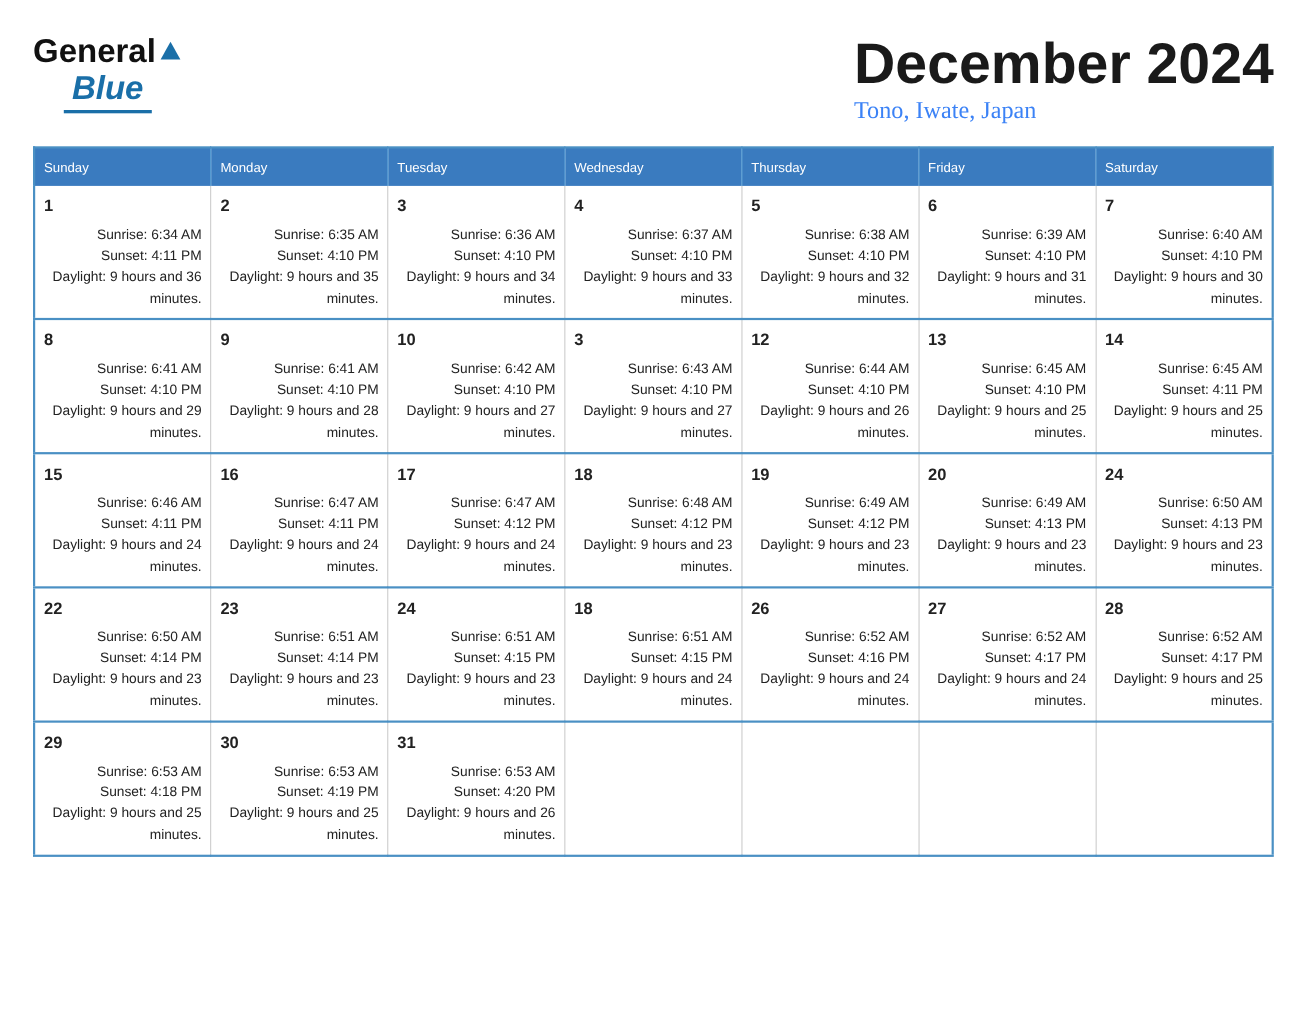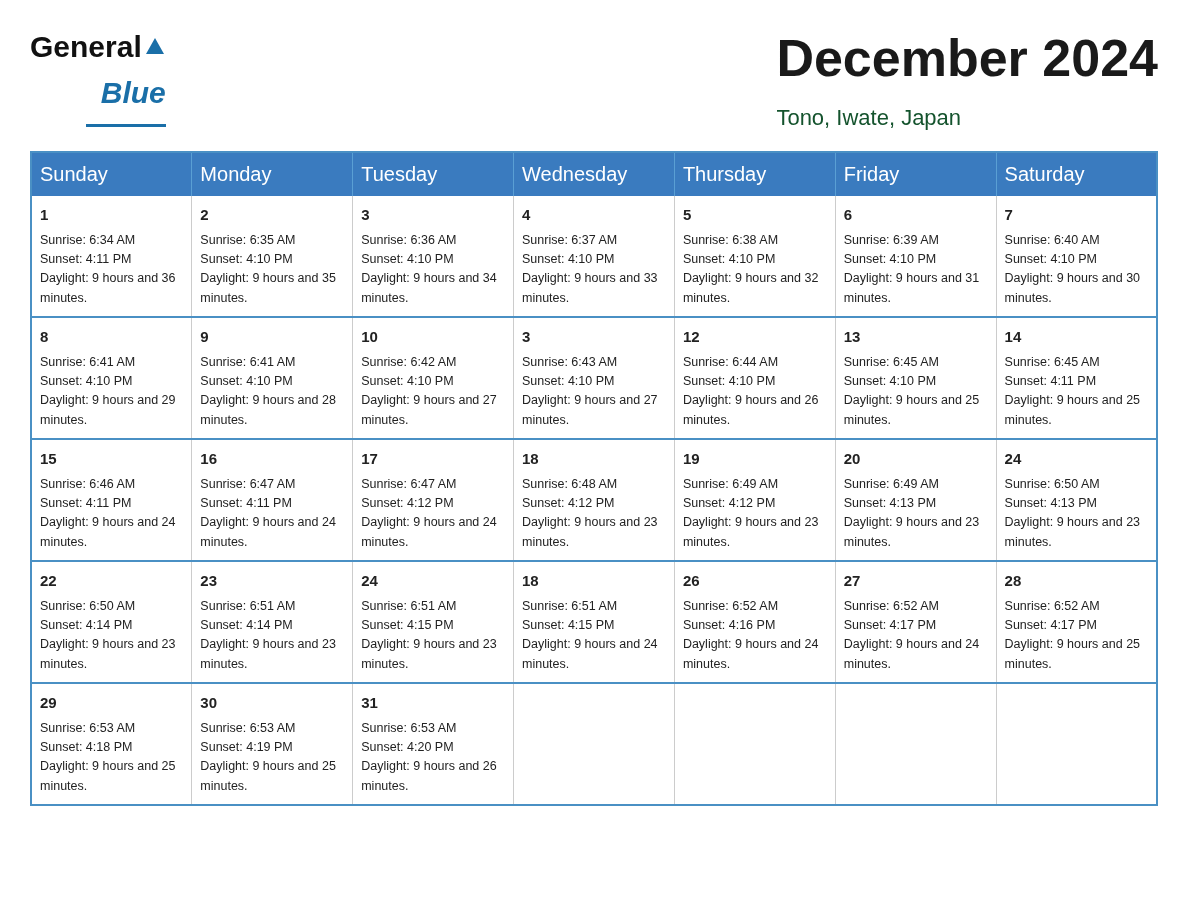"General" .logo { align-items: flex-end -> center; gap: 12px -> none }
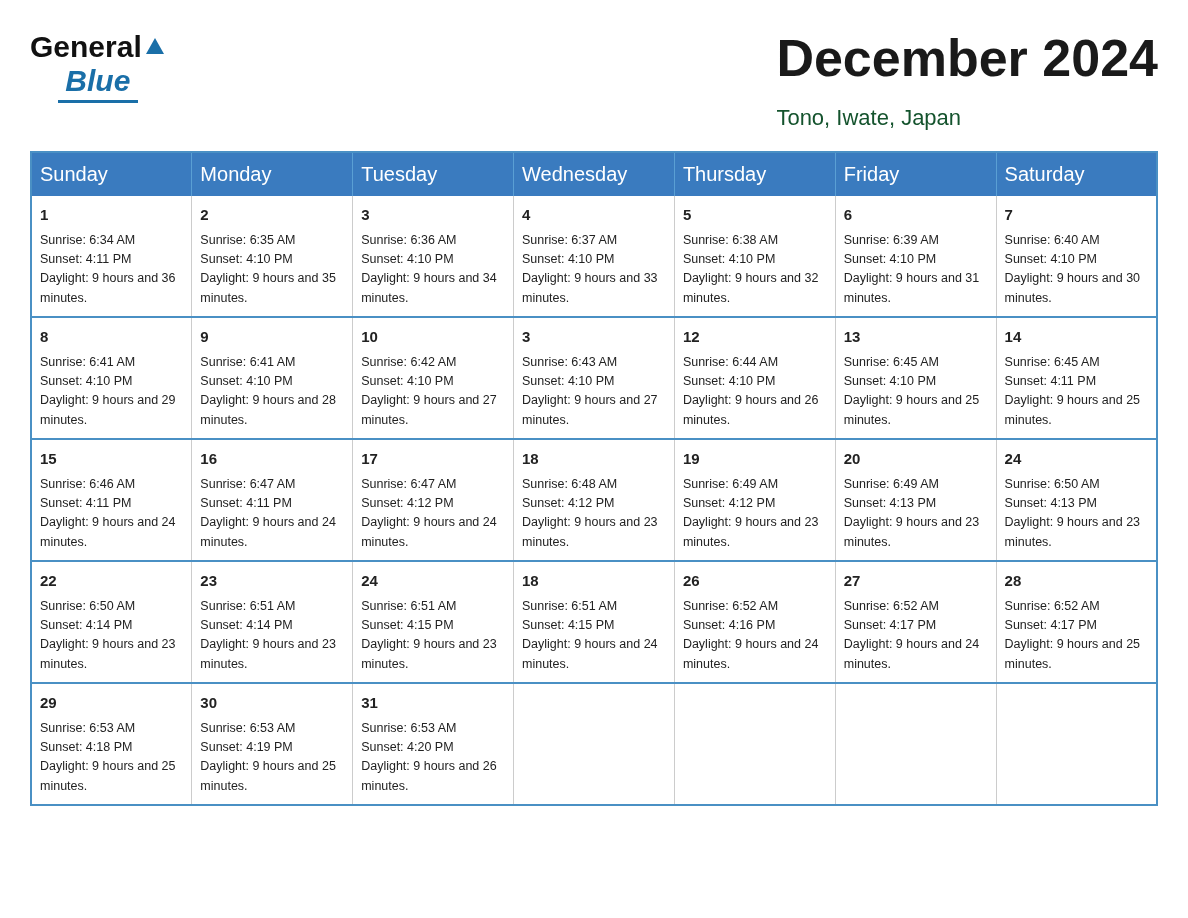"Tono, Iwate, Japan" .location-title { color: #14532d -> #3b82f6; font-family: none -> Liberation Serif, serif; margin-top: 18px -> 0 }
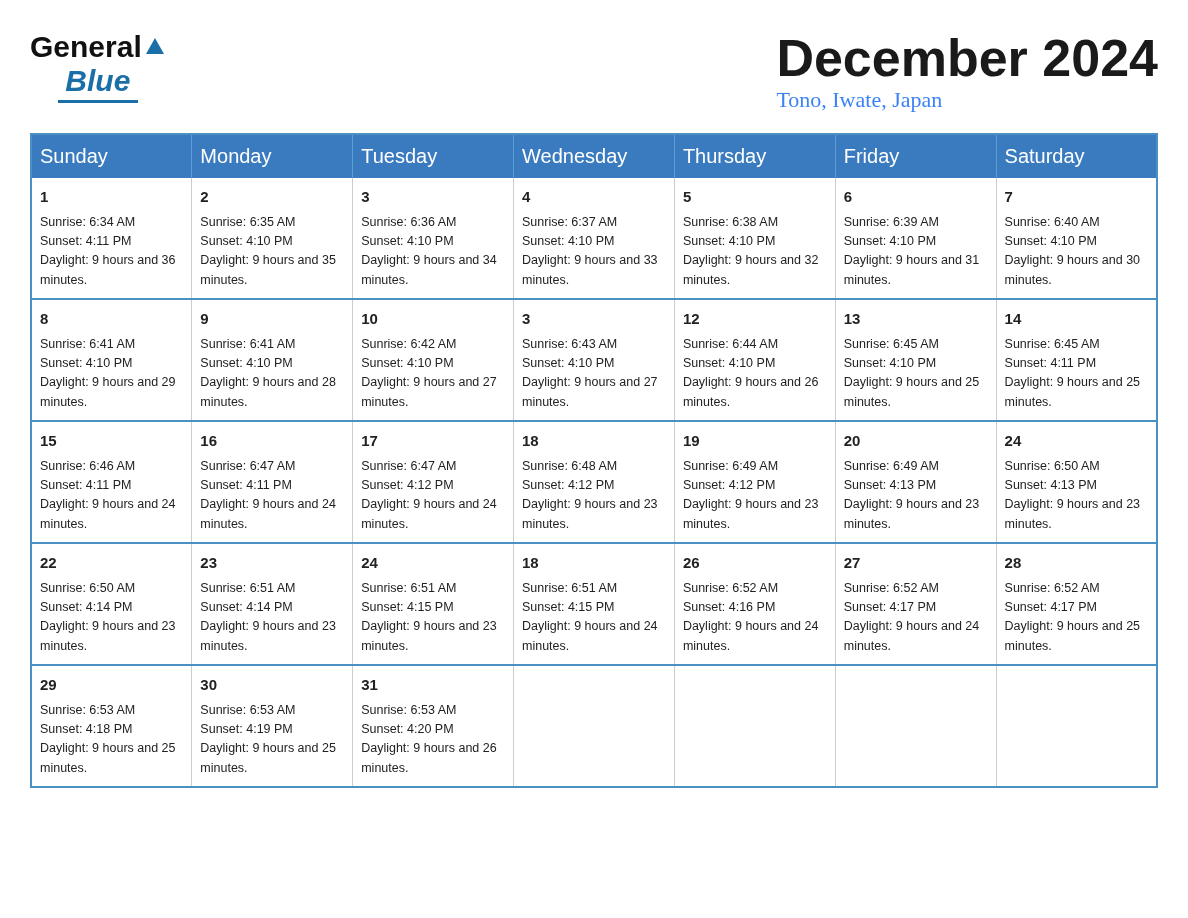"Sunday" .calendar-table thead th { font-size: 20px -> 12px }
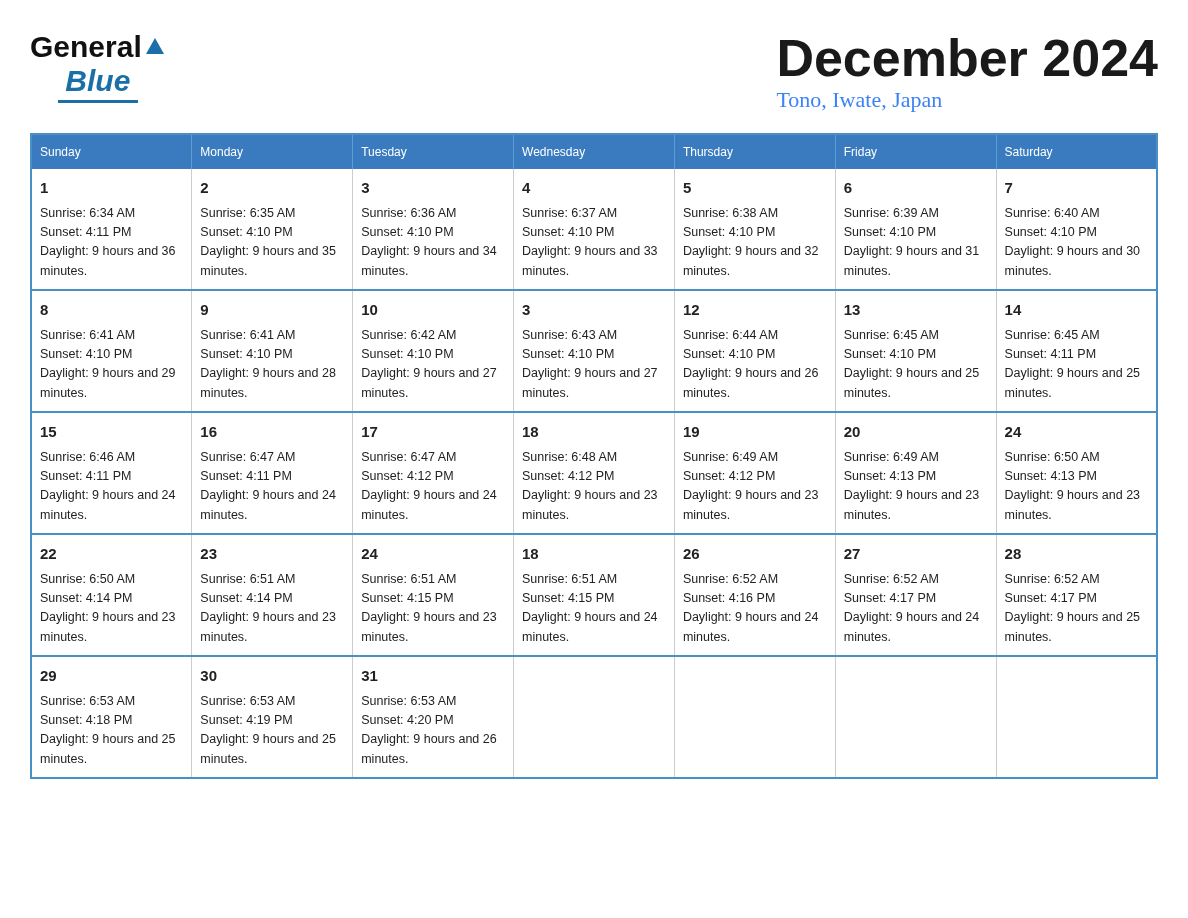"Sunrise: 6:34 AM" .day-info { text-align: none -> right }
